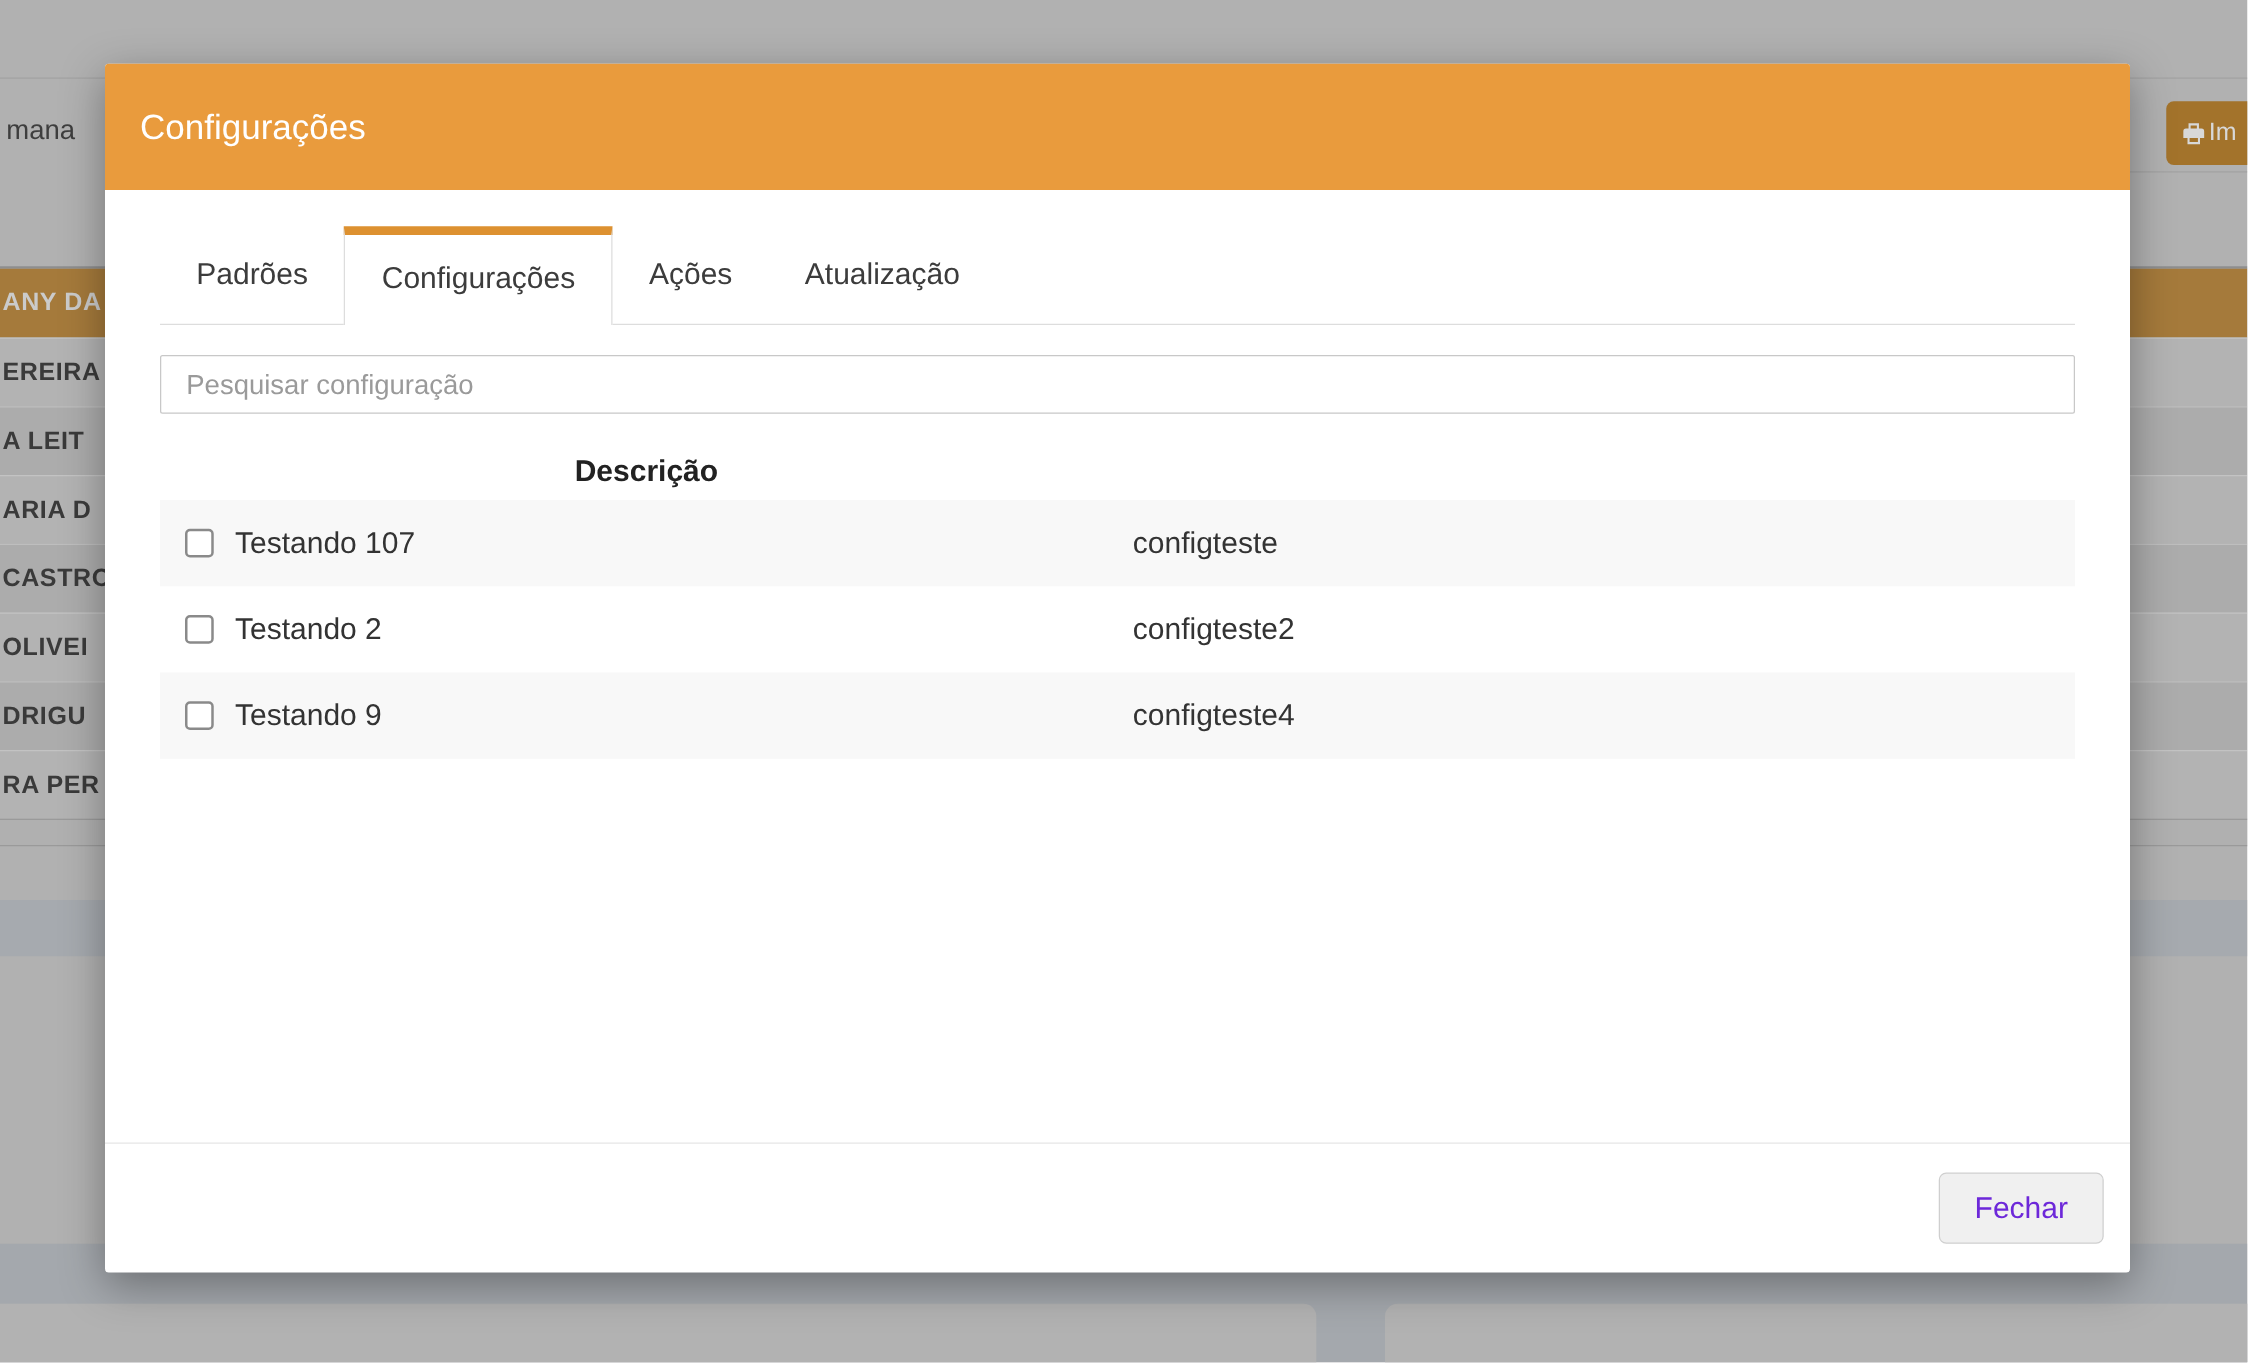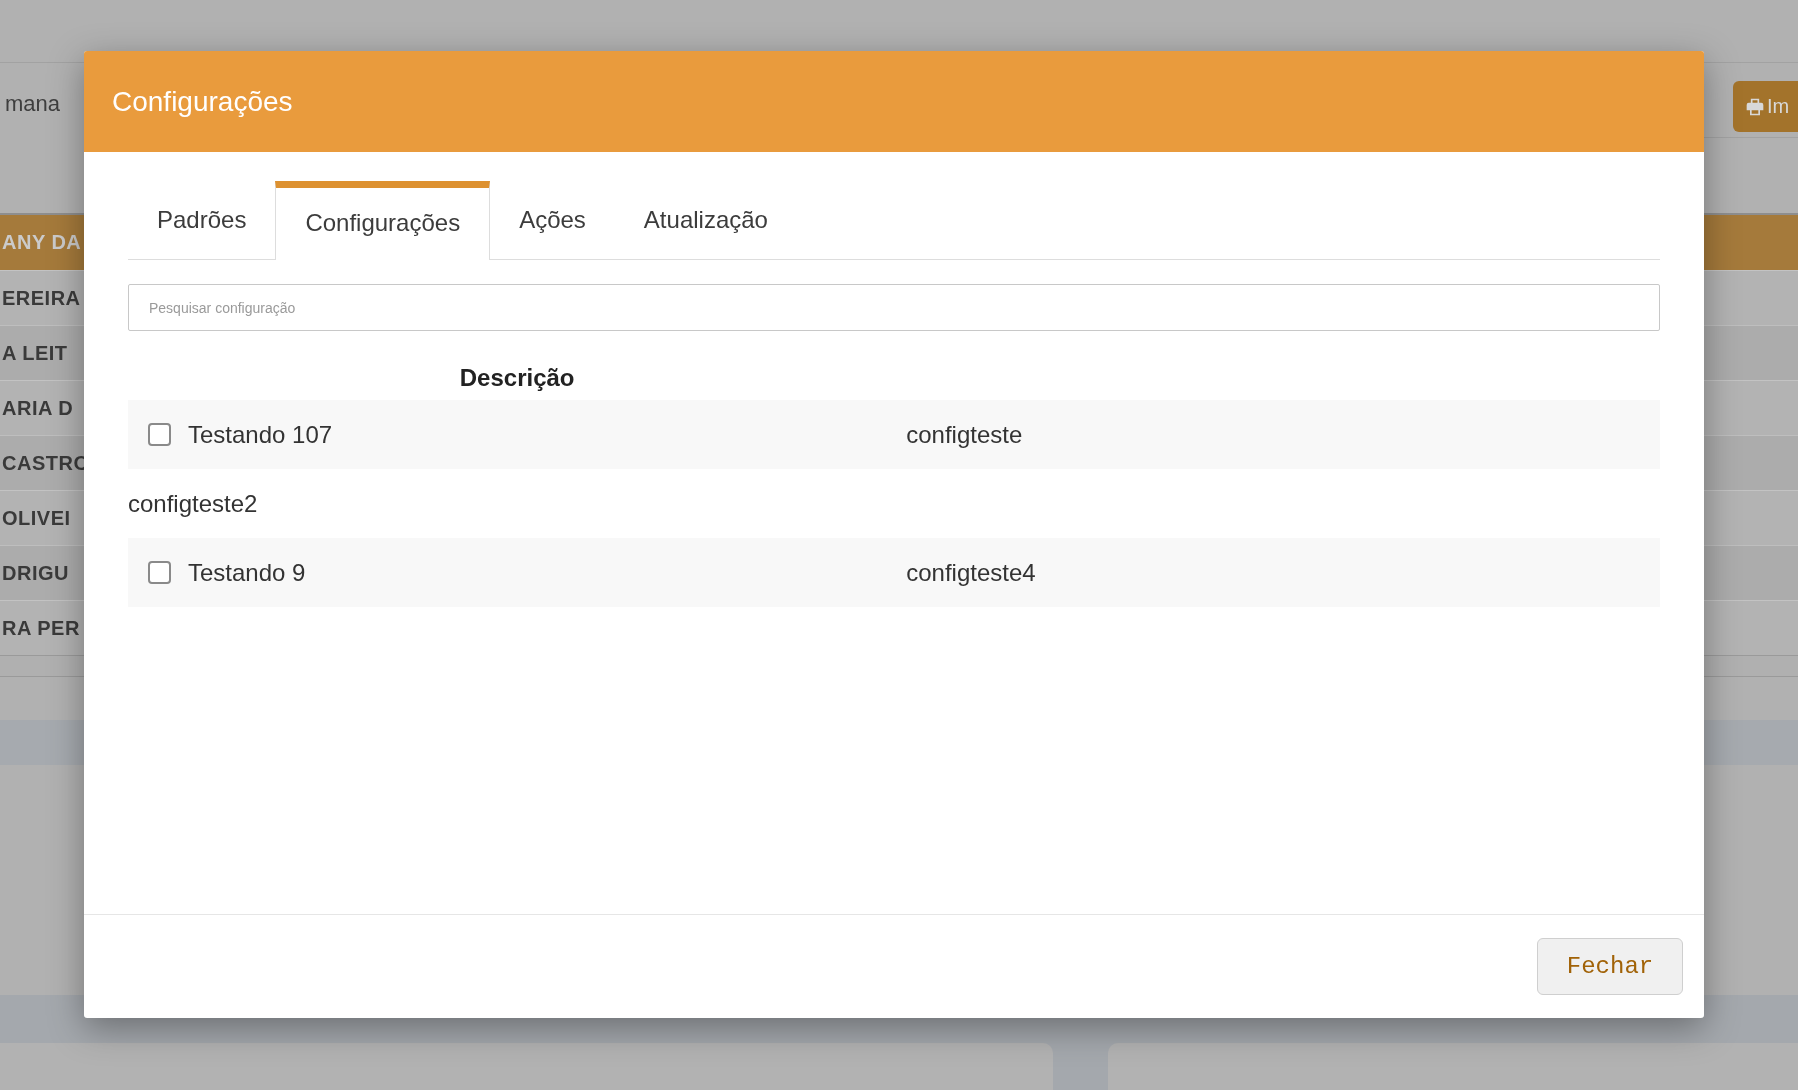"Pesquisar configuração" .search { font-size: 14px -> 22px }
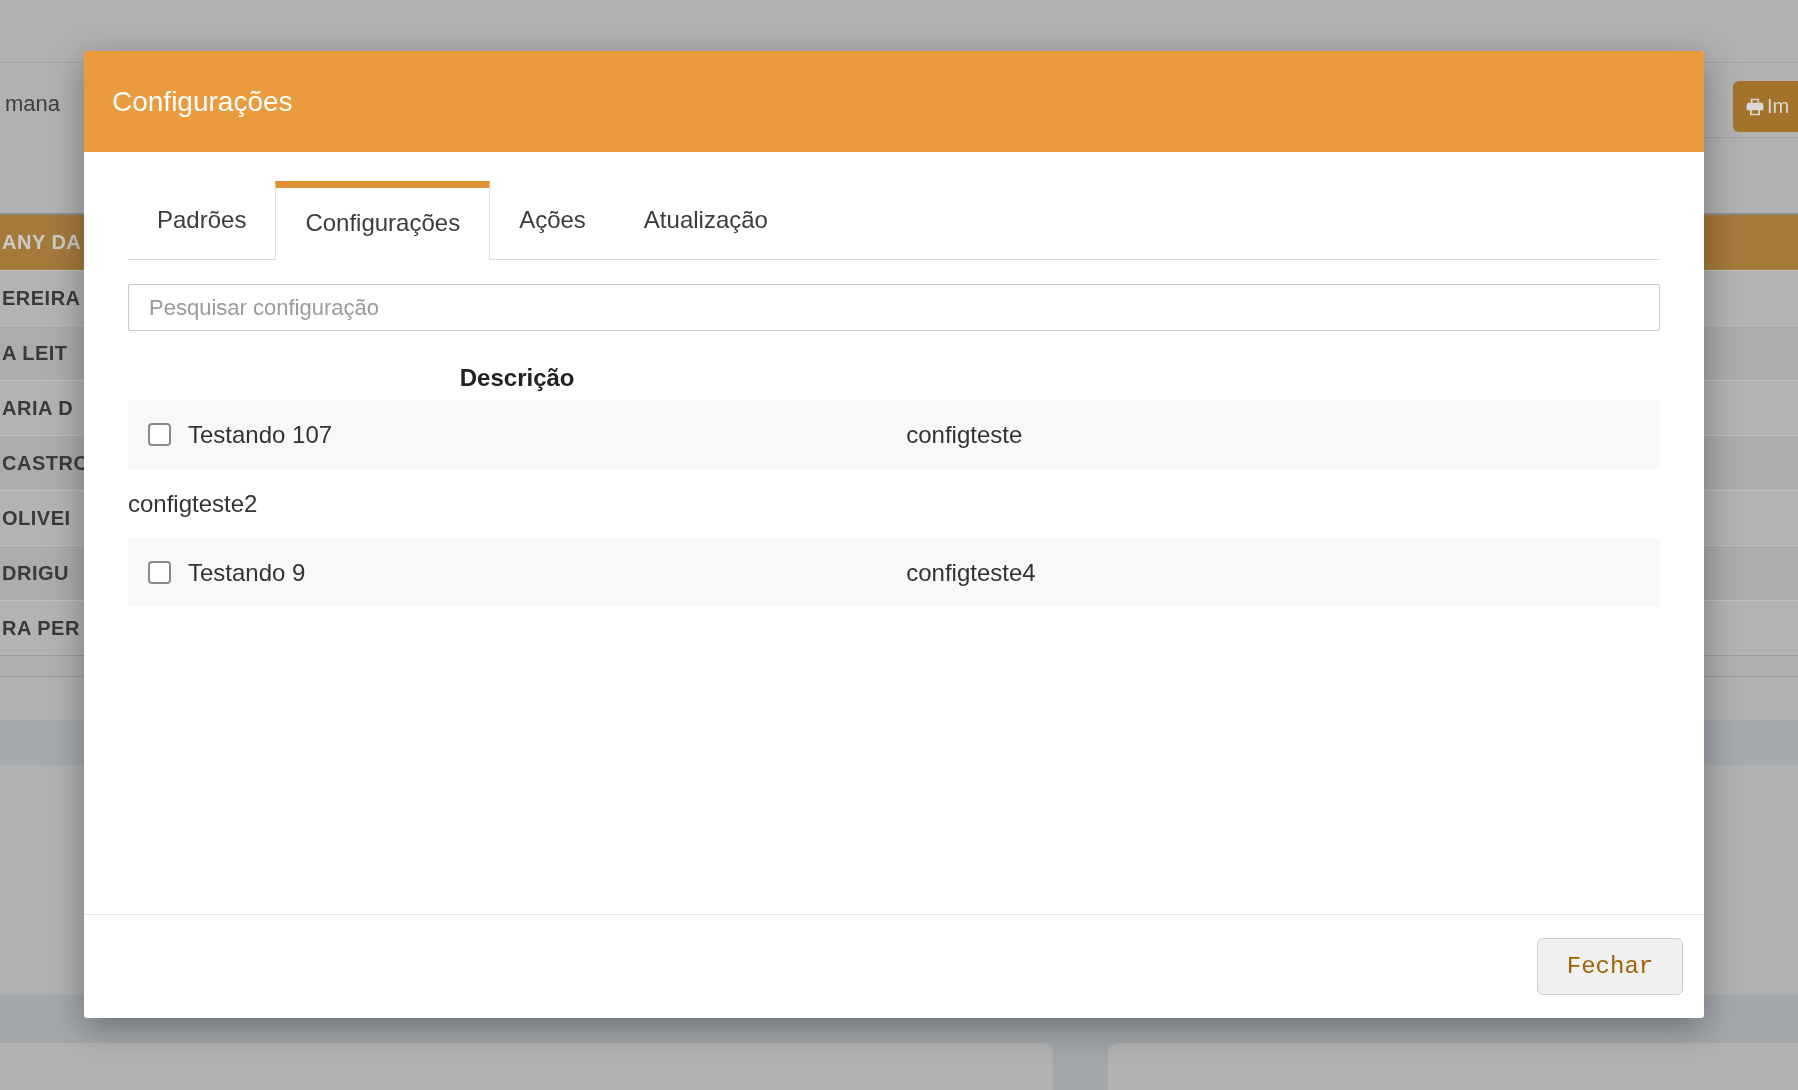"Testando 2" div.cell-desc { html: none -> <div> <span></span> <span>Testando 2</span> </div> }
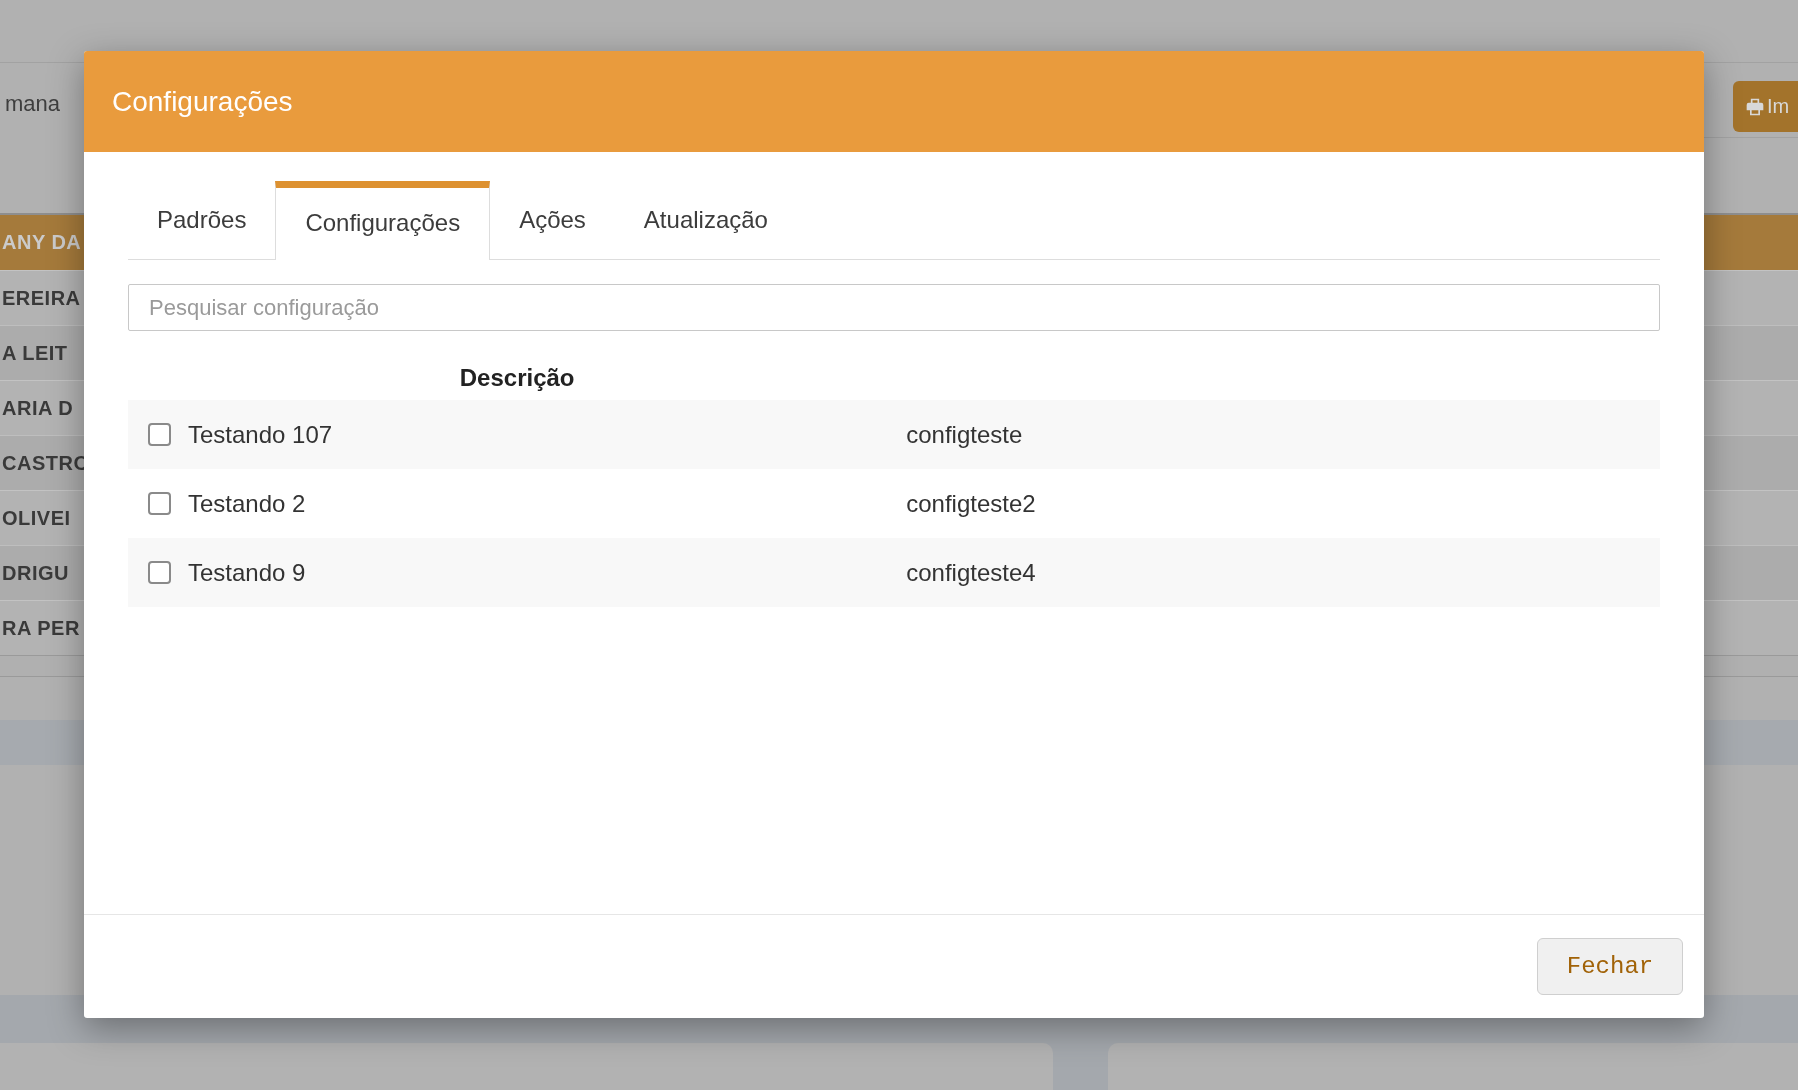"Fechar" .btn-close { color: #a16207 -> #6d28d9; font-family: Liberation Mono, monospace -> Liberation Sans, sans-serif; width: 146px -> 132px }
